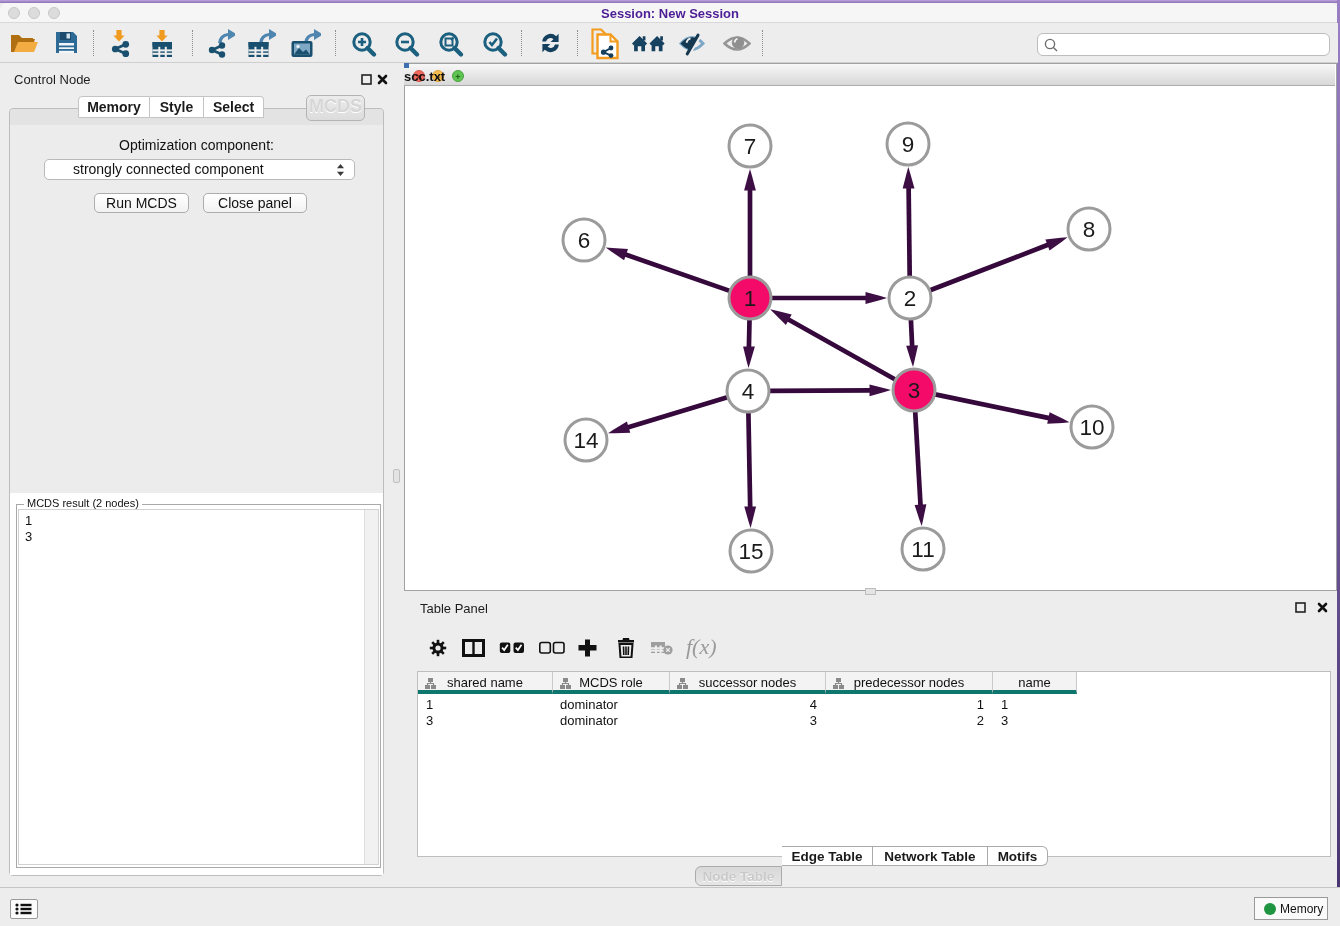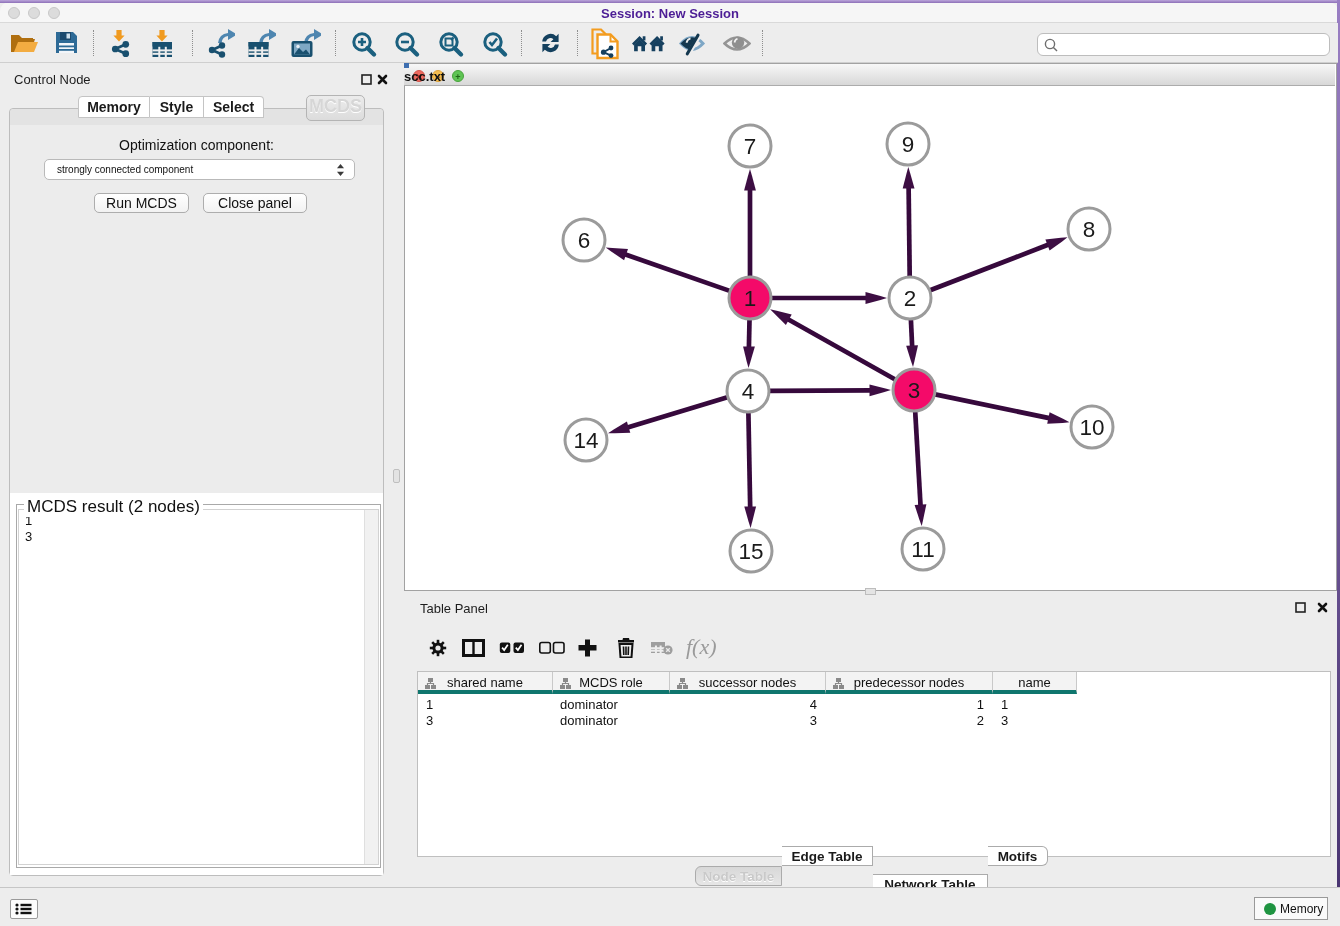"strongly connected component" #cpSelect { font-size: 10px -> 14px; padding-left: 12px -> 28px }
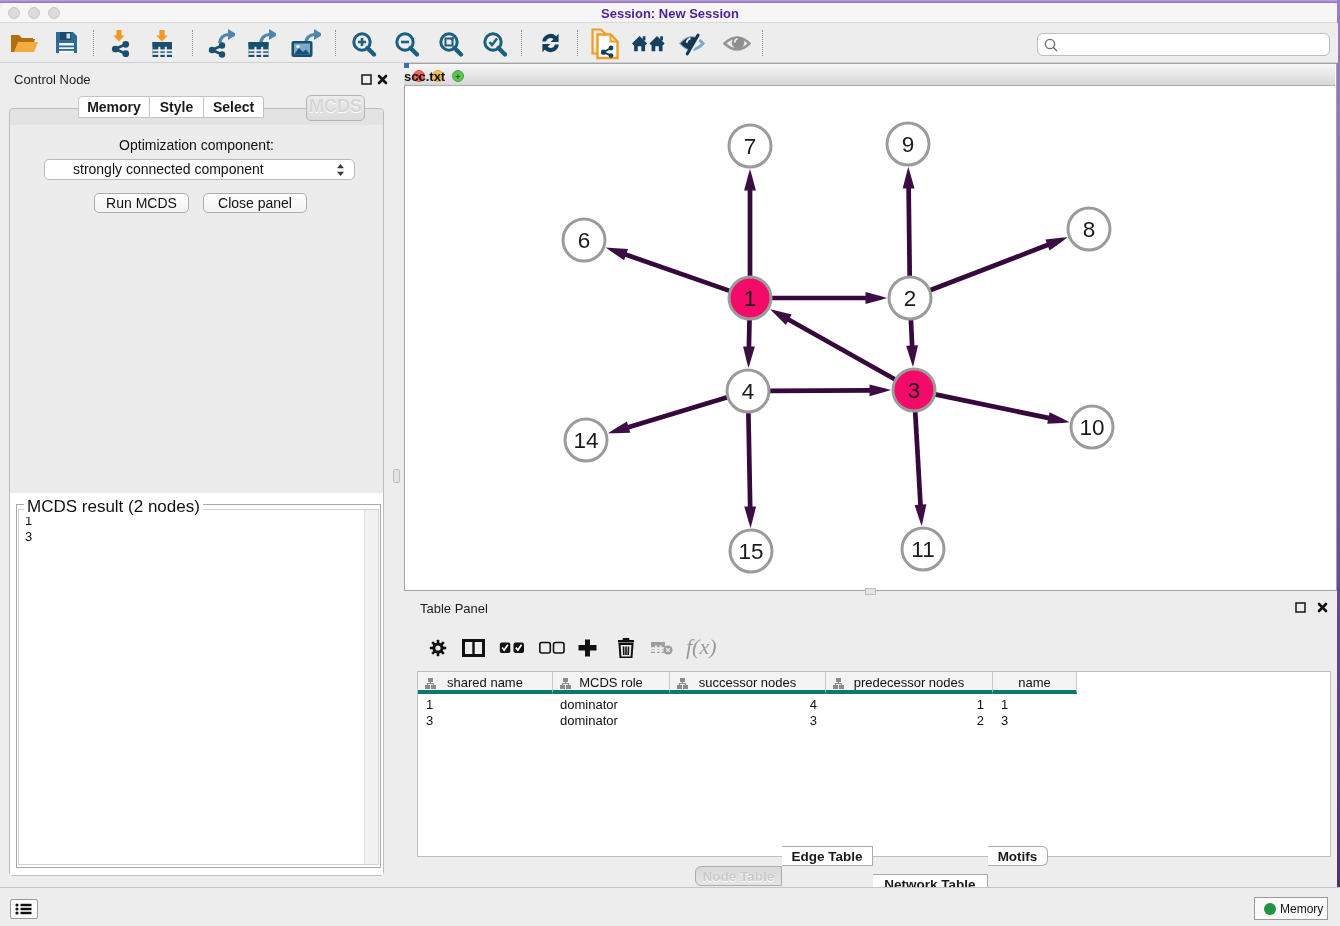"MCDS result (2 nodes)" #fsLegend { font-size: 17px -> 11px }
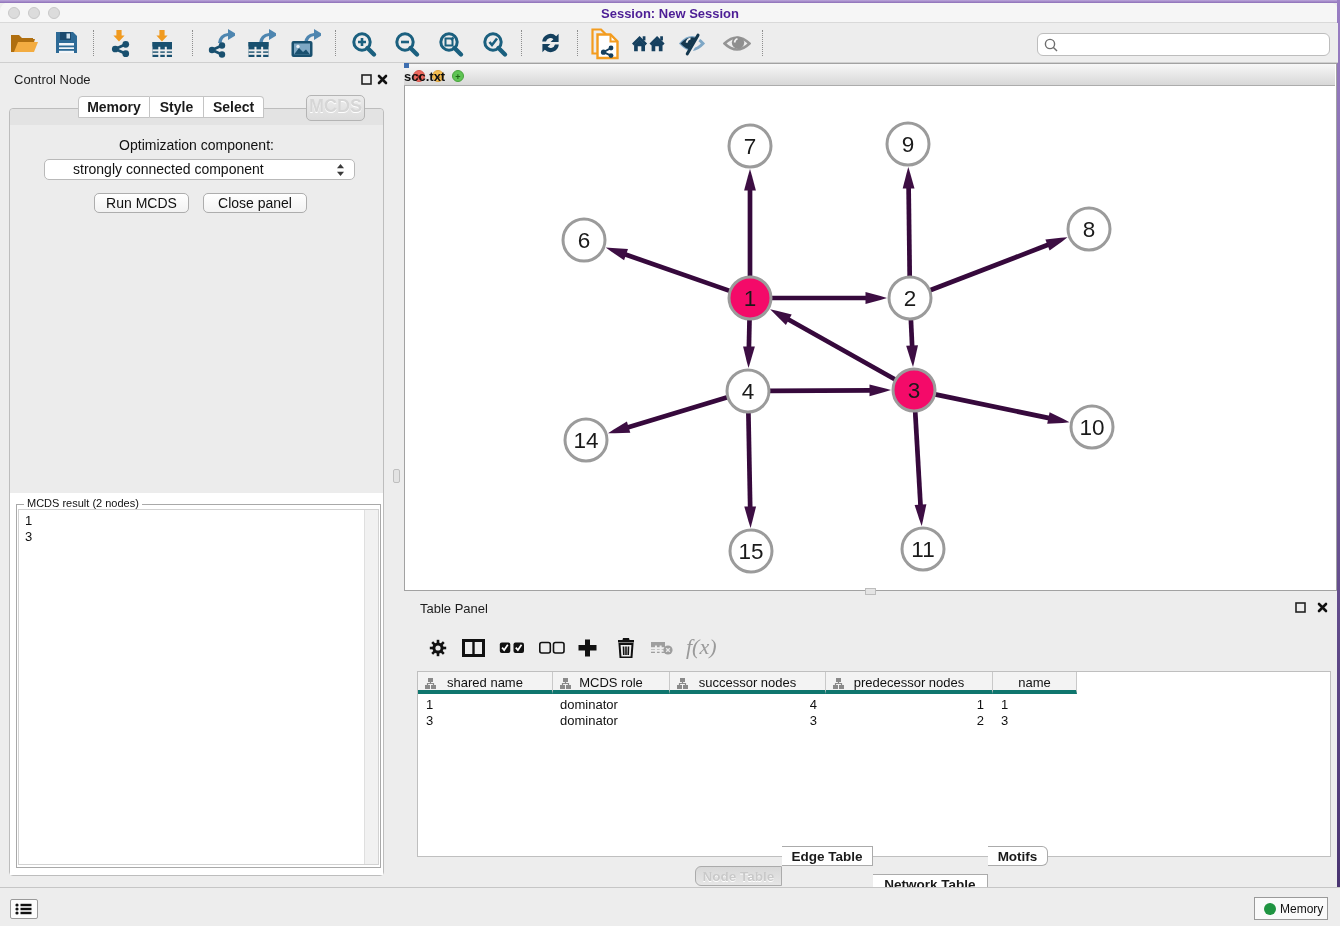"Network Table" div.btab { margin-top: 28px -> none }
